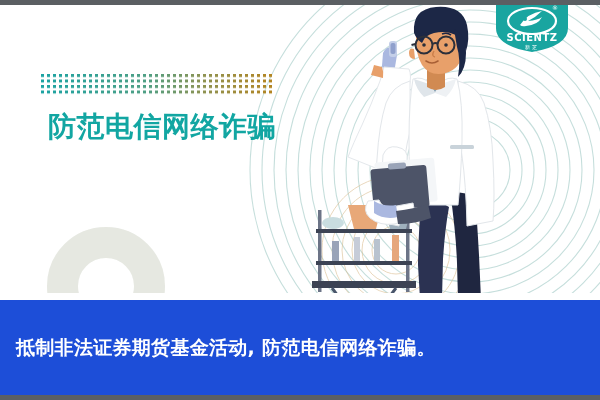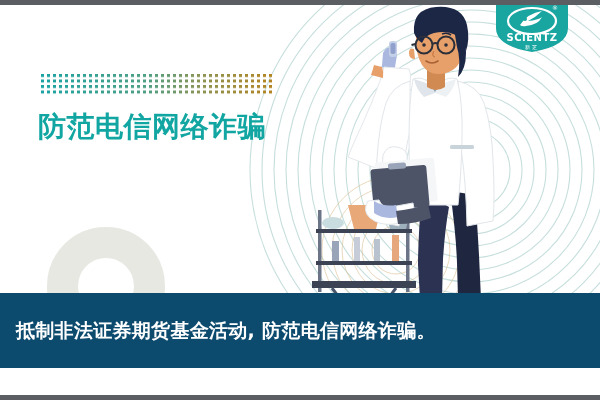"防范电信网络诈骗" .headline-line { margin-left: none -> 10px }
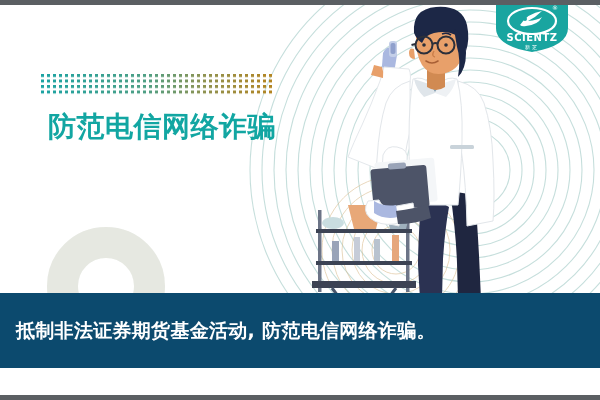"抵制非法证券期货基金活动, 防范电信网络诈骗。" .banner { background: #0c4a6e -> #1d4ed8; height: 75px -> 95px; top: 293px -> 300px }
